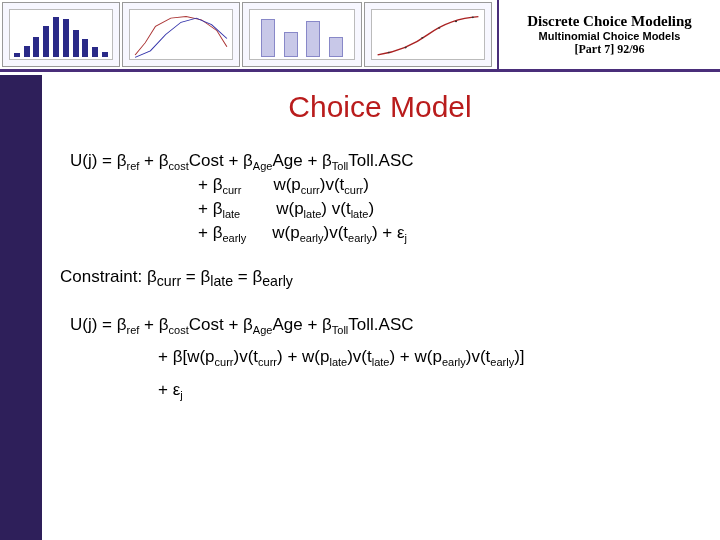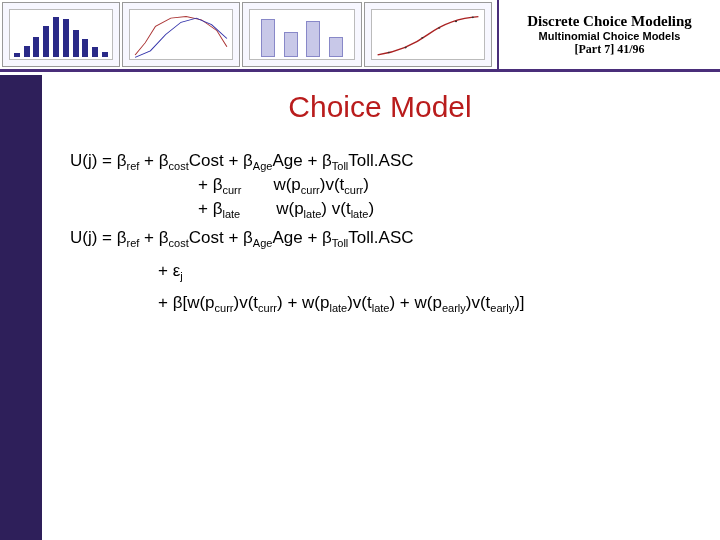"[Part 7] 41/96" div.ht-line3 { text: 41/96 -> 92/96 }
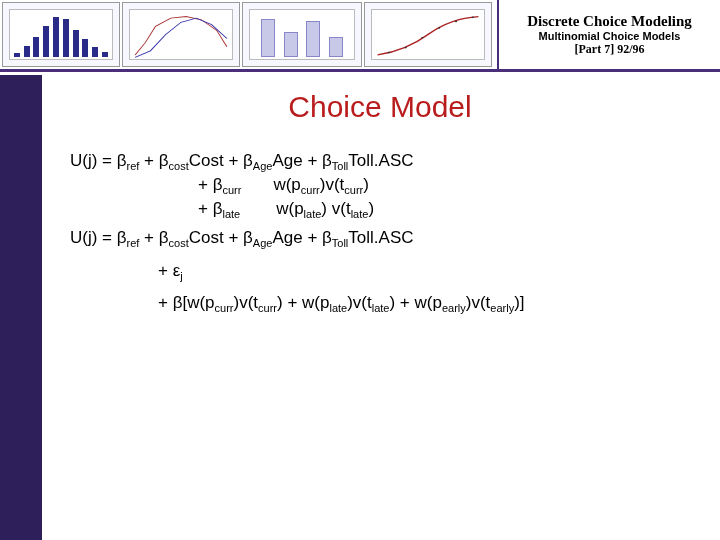"+ βearly w(pearly)v(tearly) + εj" div.row { html: none -> <div> <span></span><span>+ β</span><sub>early</sub><span></span><span>w(p</span><sub>early</sub><span>)v(t</span><sub>early</sub><span>) + ε</span><sub>j</sub> </div> }
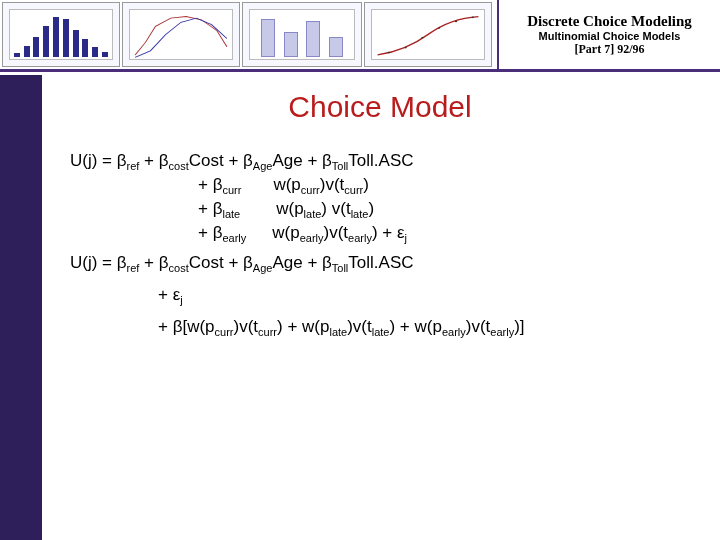"Constraint: βcurr = βlate =" div.constraint { html: none -> <div> <span>Constraint: β</span><sub>curr</sub><span> = β</span><sub>late</sub><span> = β</span><sub>early</sub> </div> }
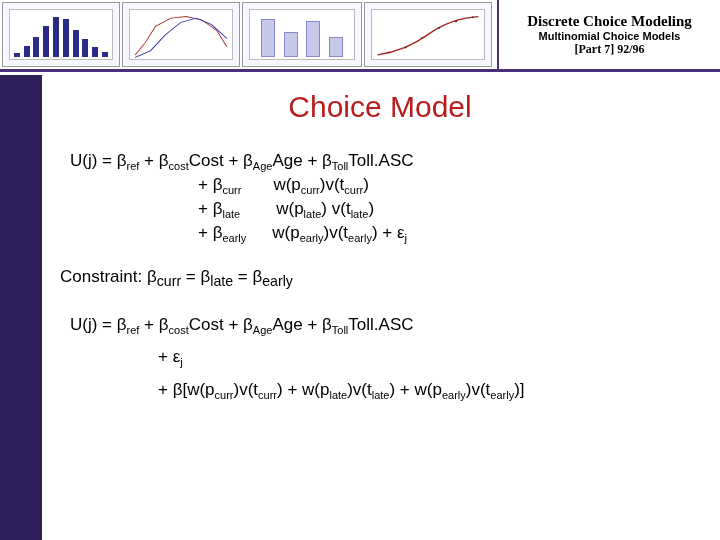"+ εj" div.row { order: before "+ β[w(pcurr)v(tcurr) + w(plate)v(tlate)" -> after "+ β[w(pcurr)v(tcurr) + w(plate)v(tlate)" }
